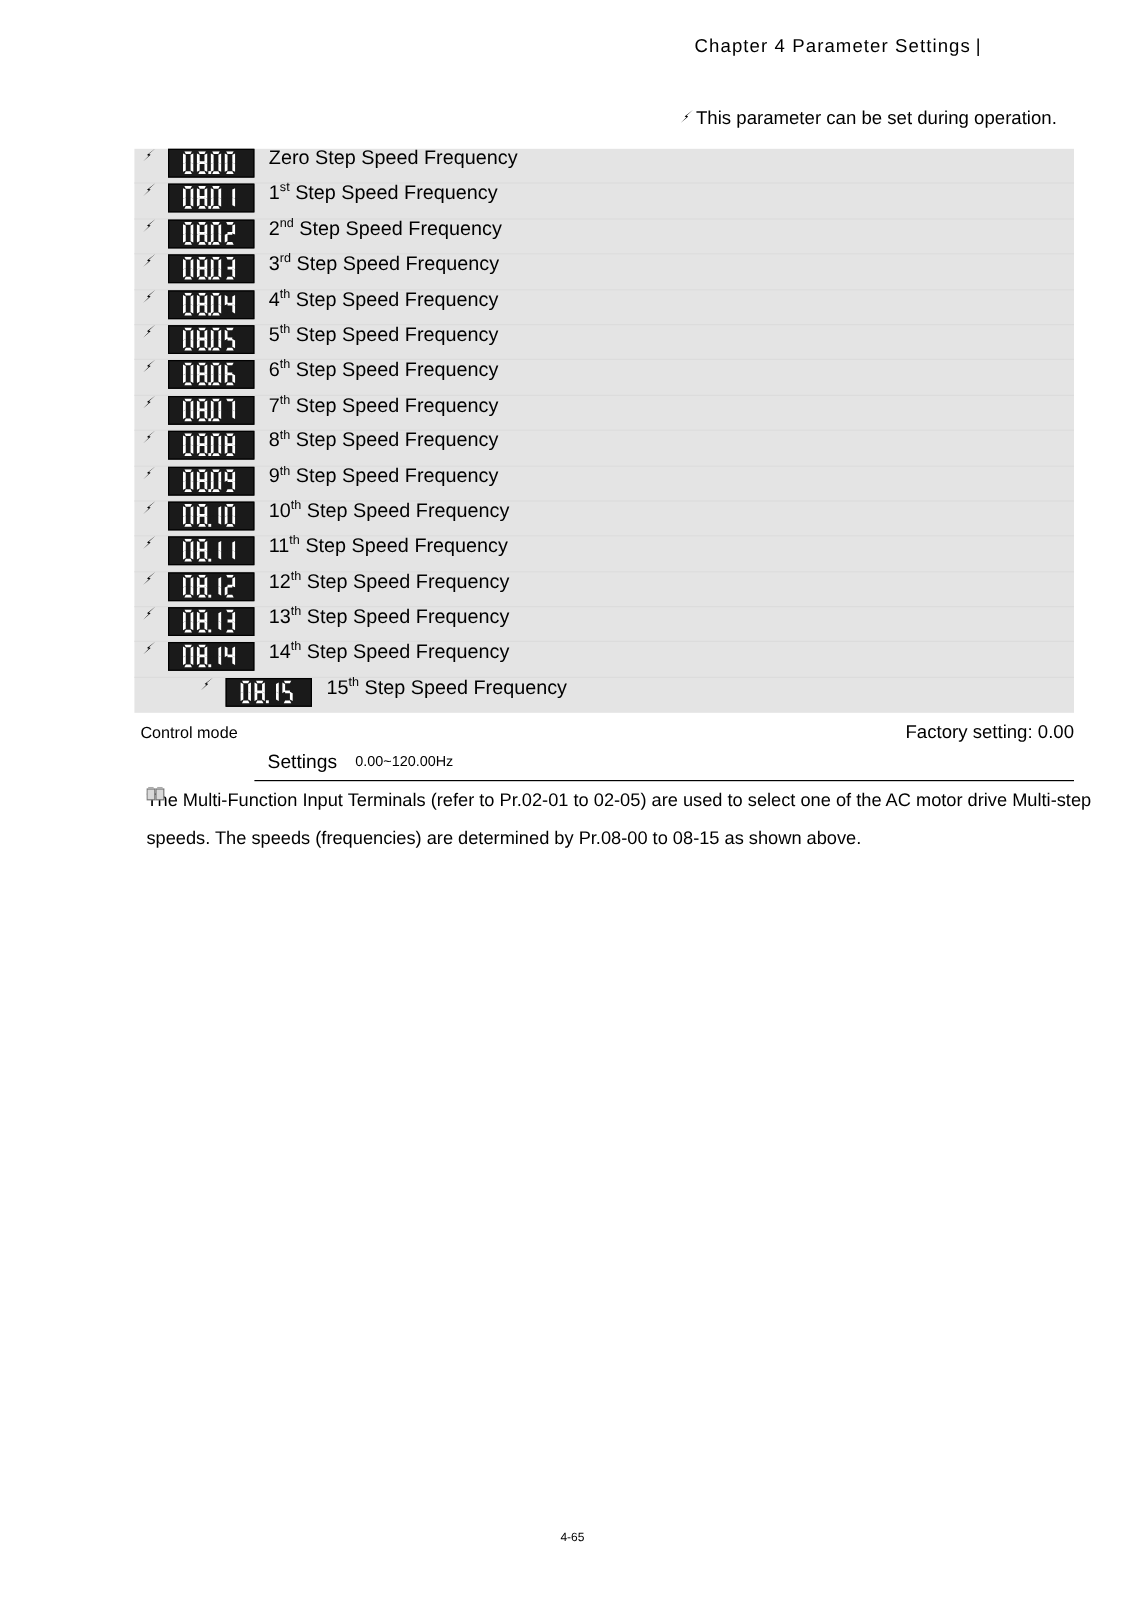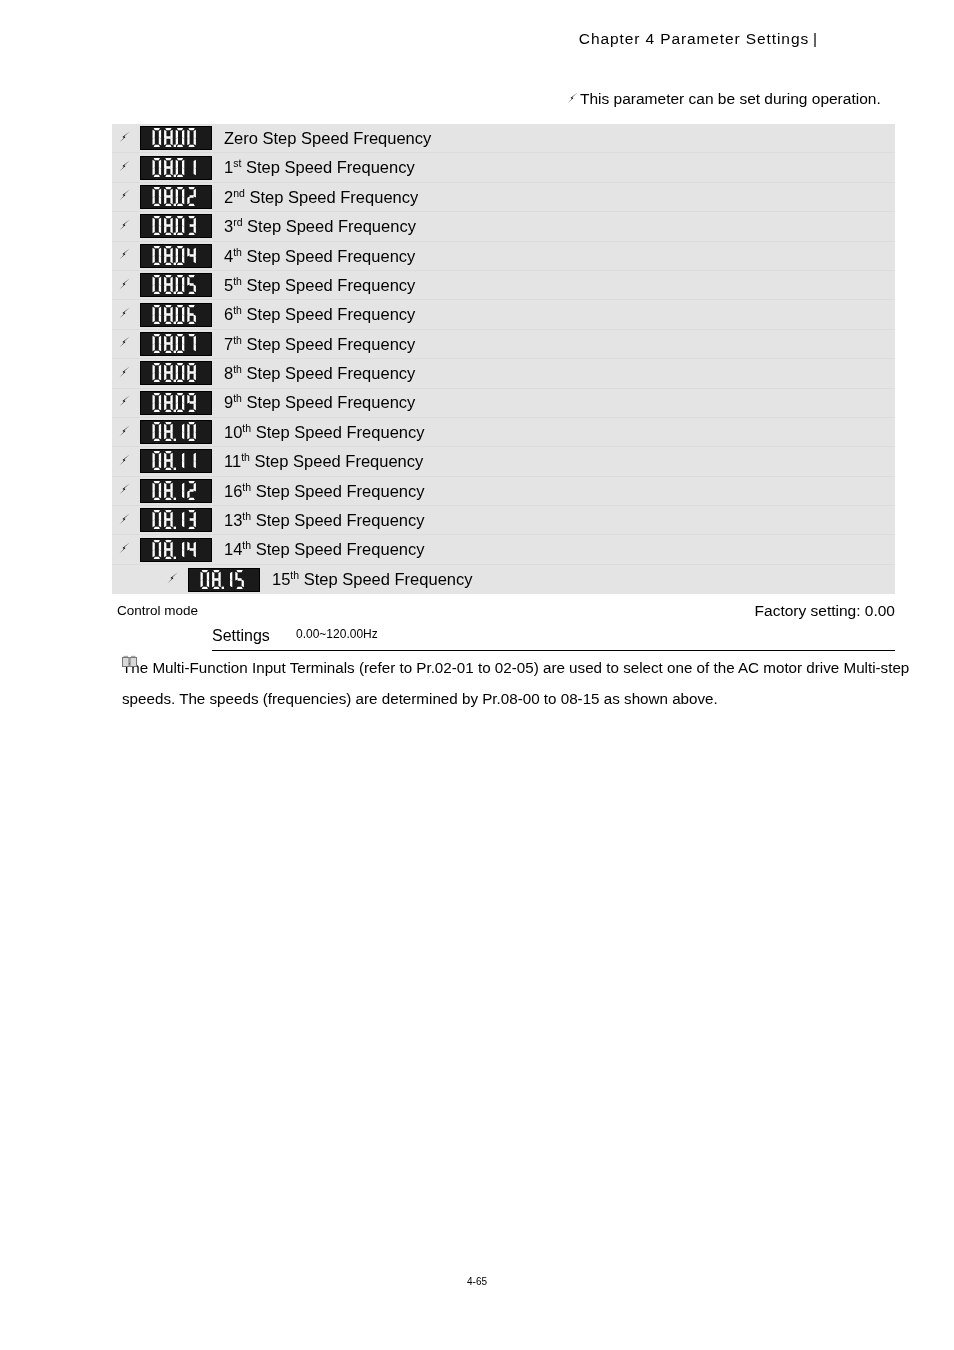"Zero Step Speed Frequency" .param-row { align-items: center -> flex-start }
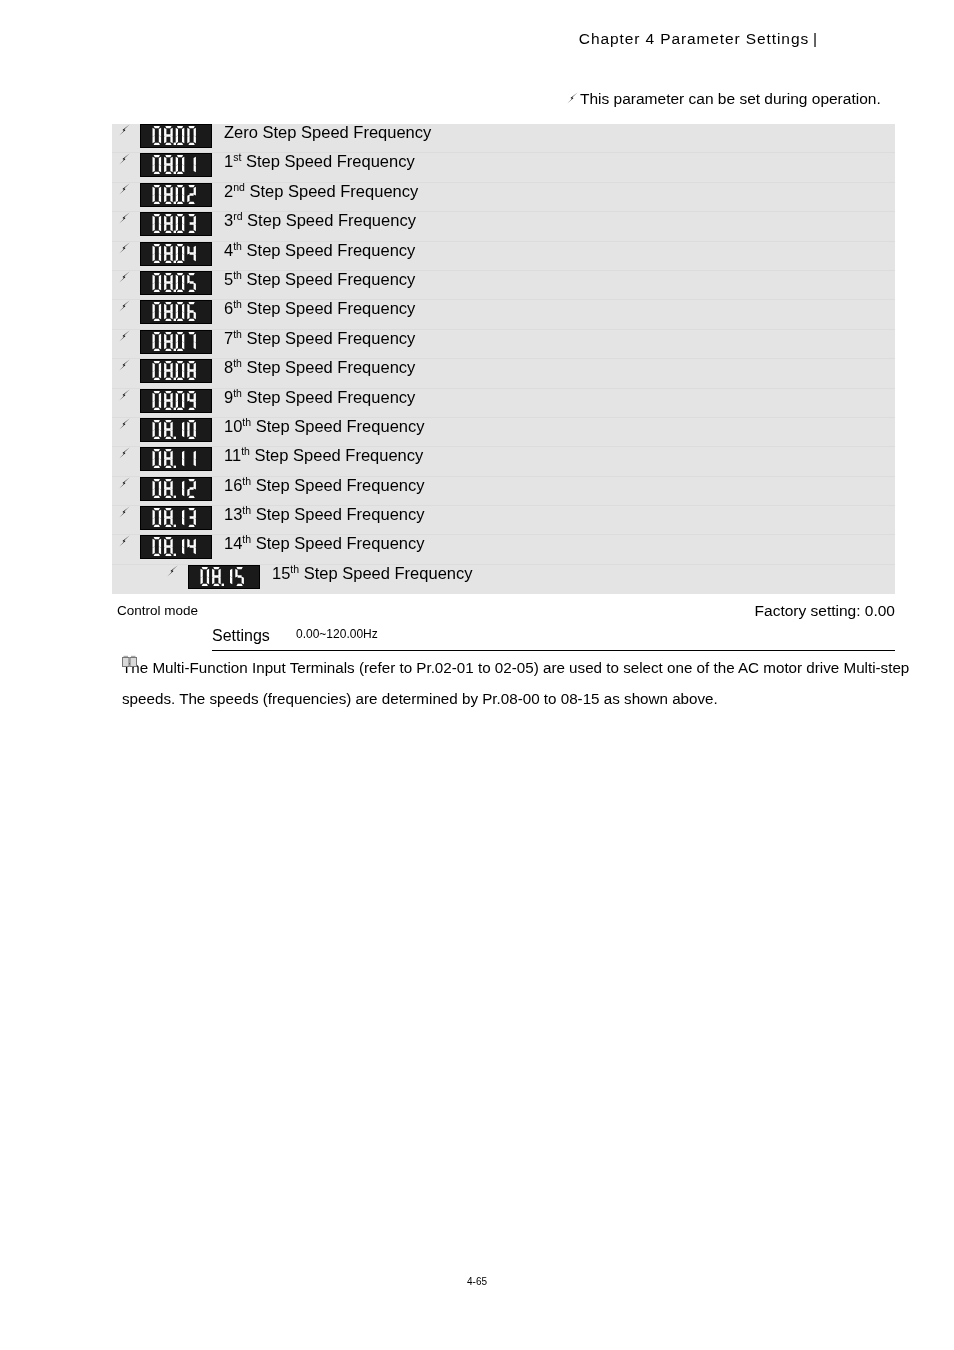"16" span { text: 16 -> 12 }
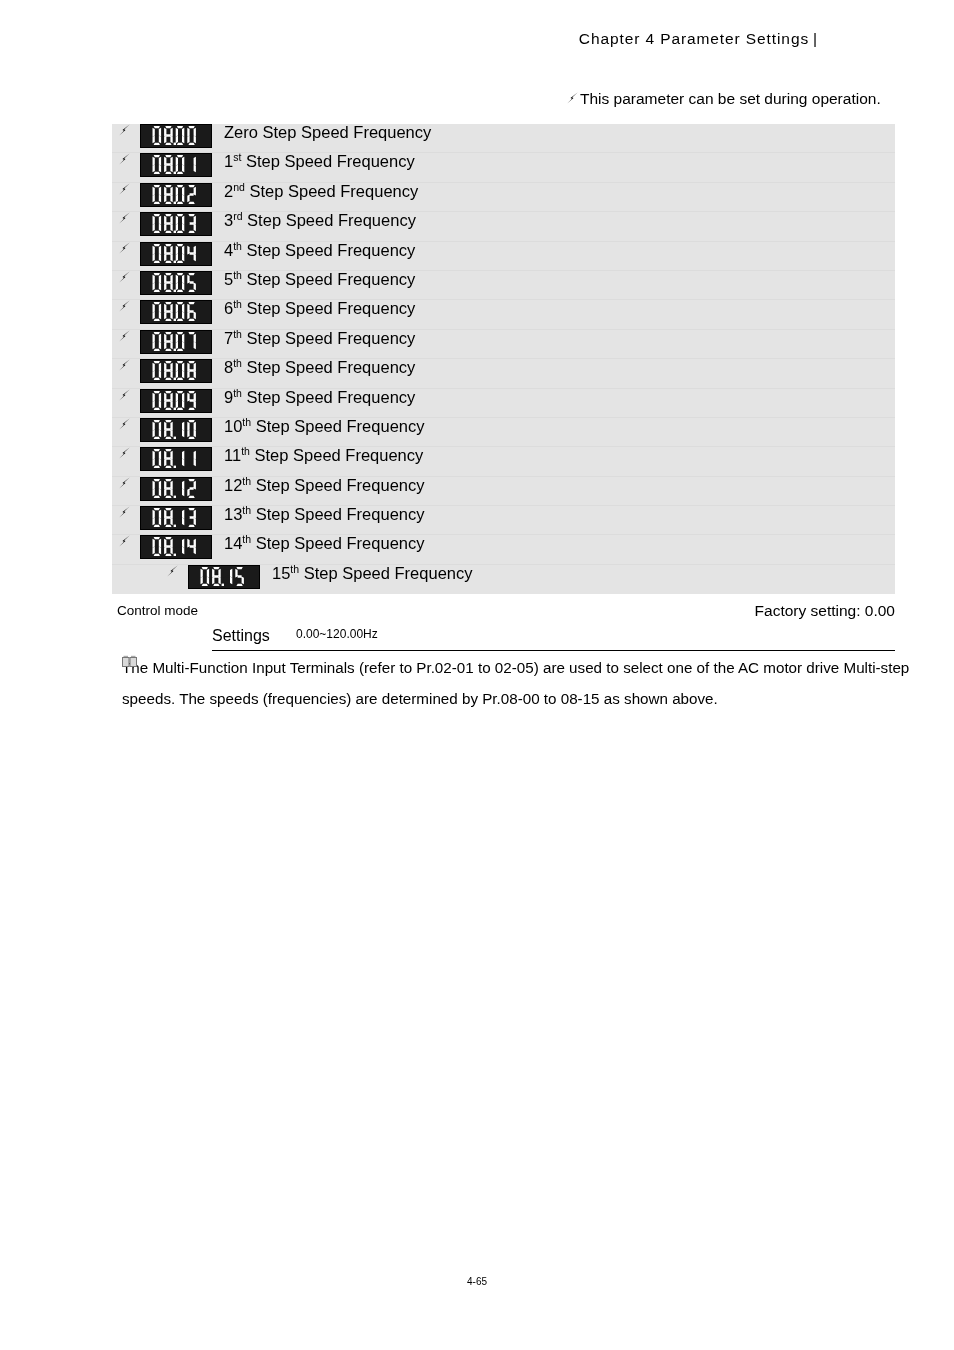"Settings" .settings-word { left: 0 -> 11px }
